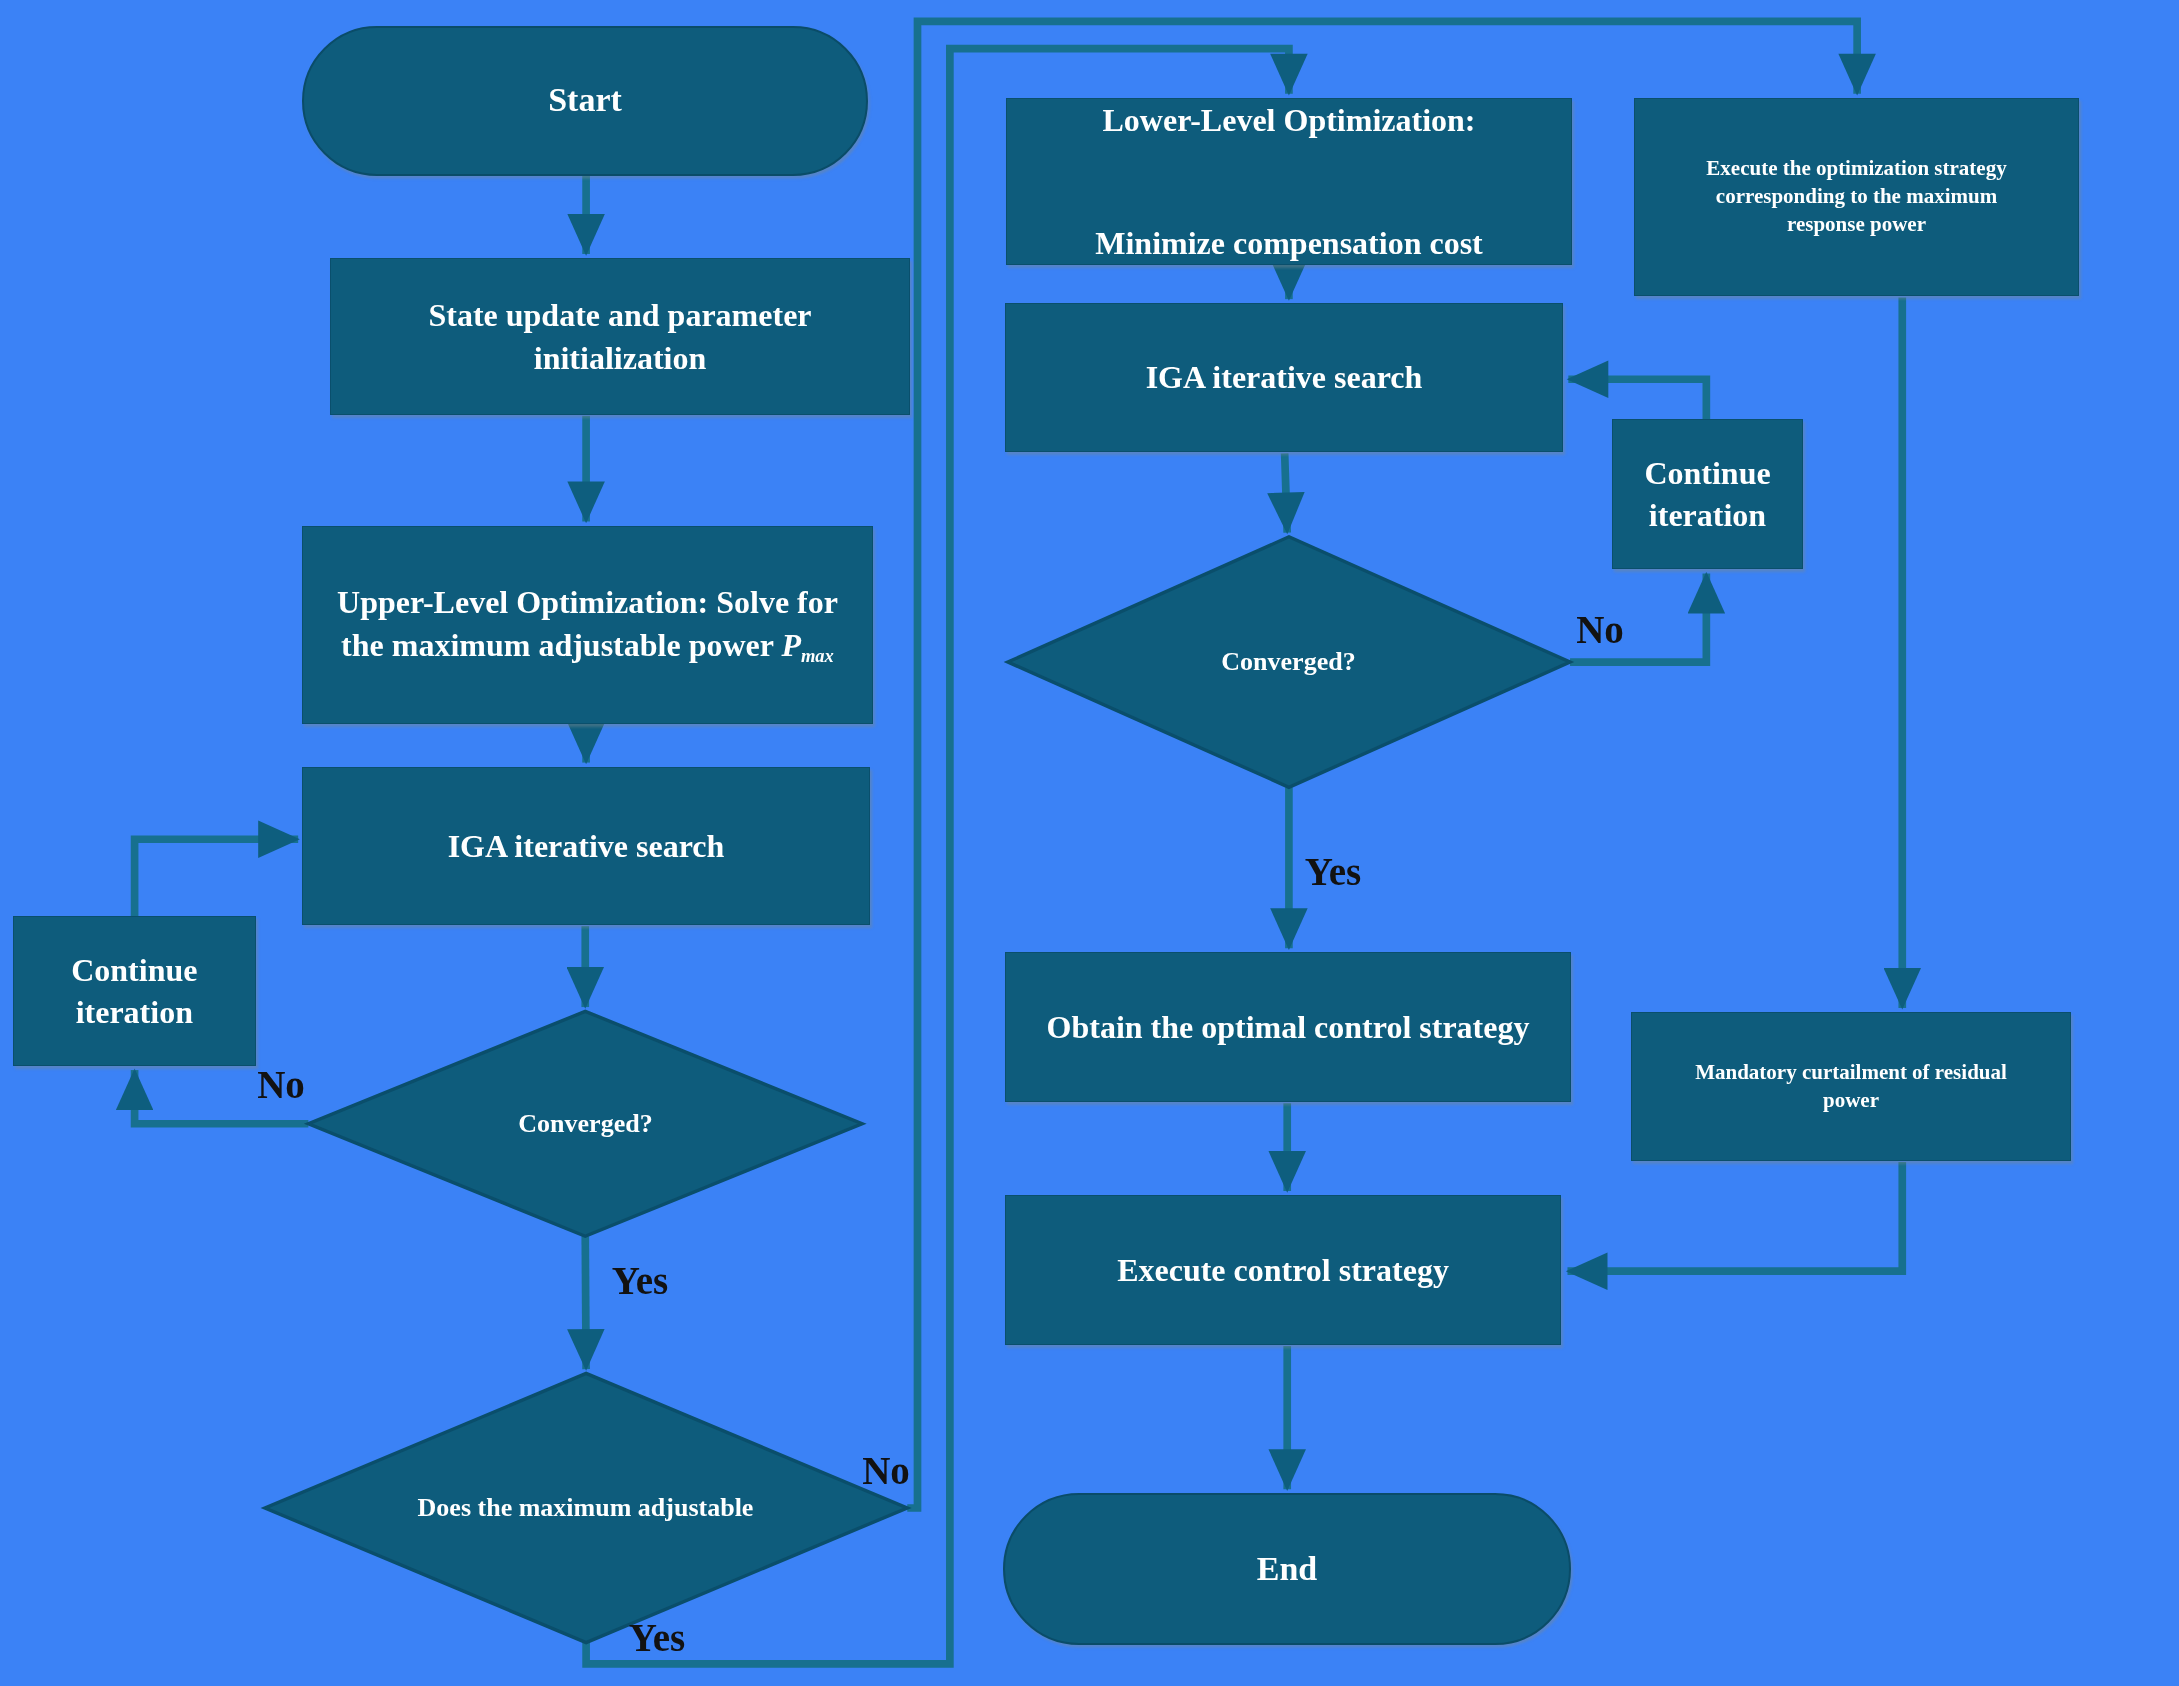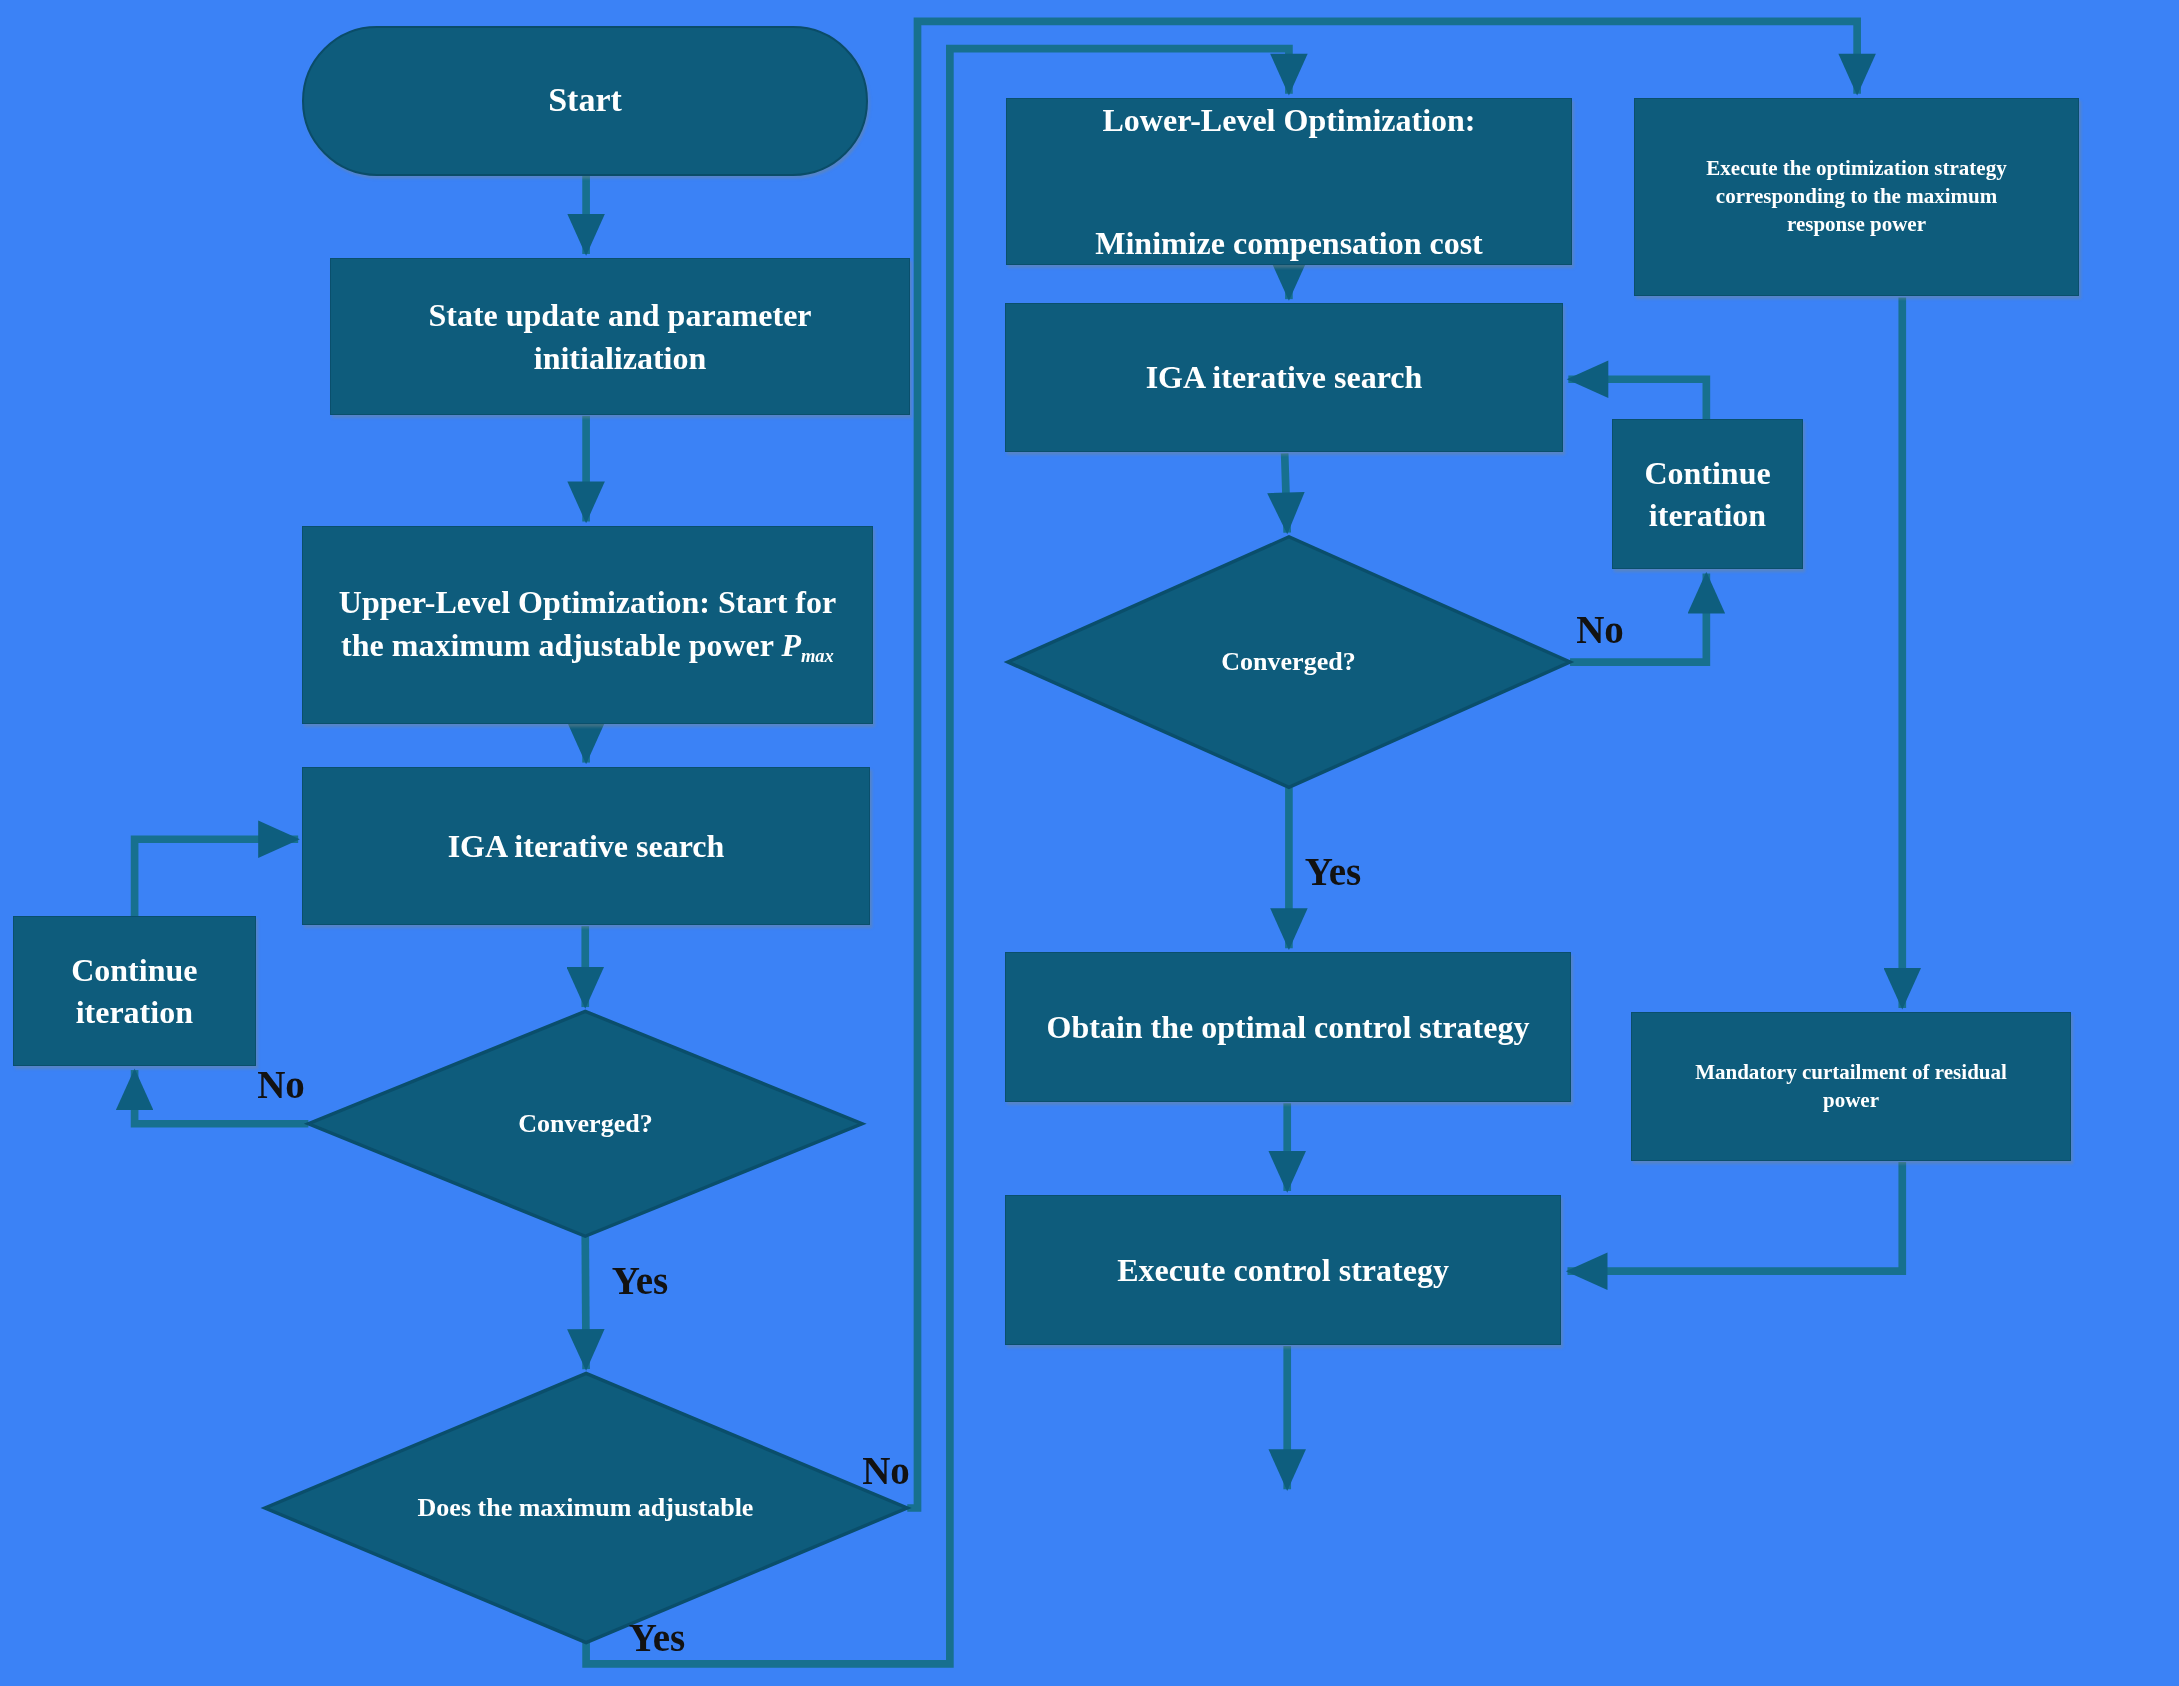"Upper-Level Optimization: Start for" span.line { text: Start -> Solve }
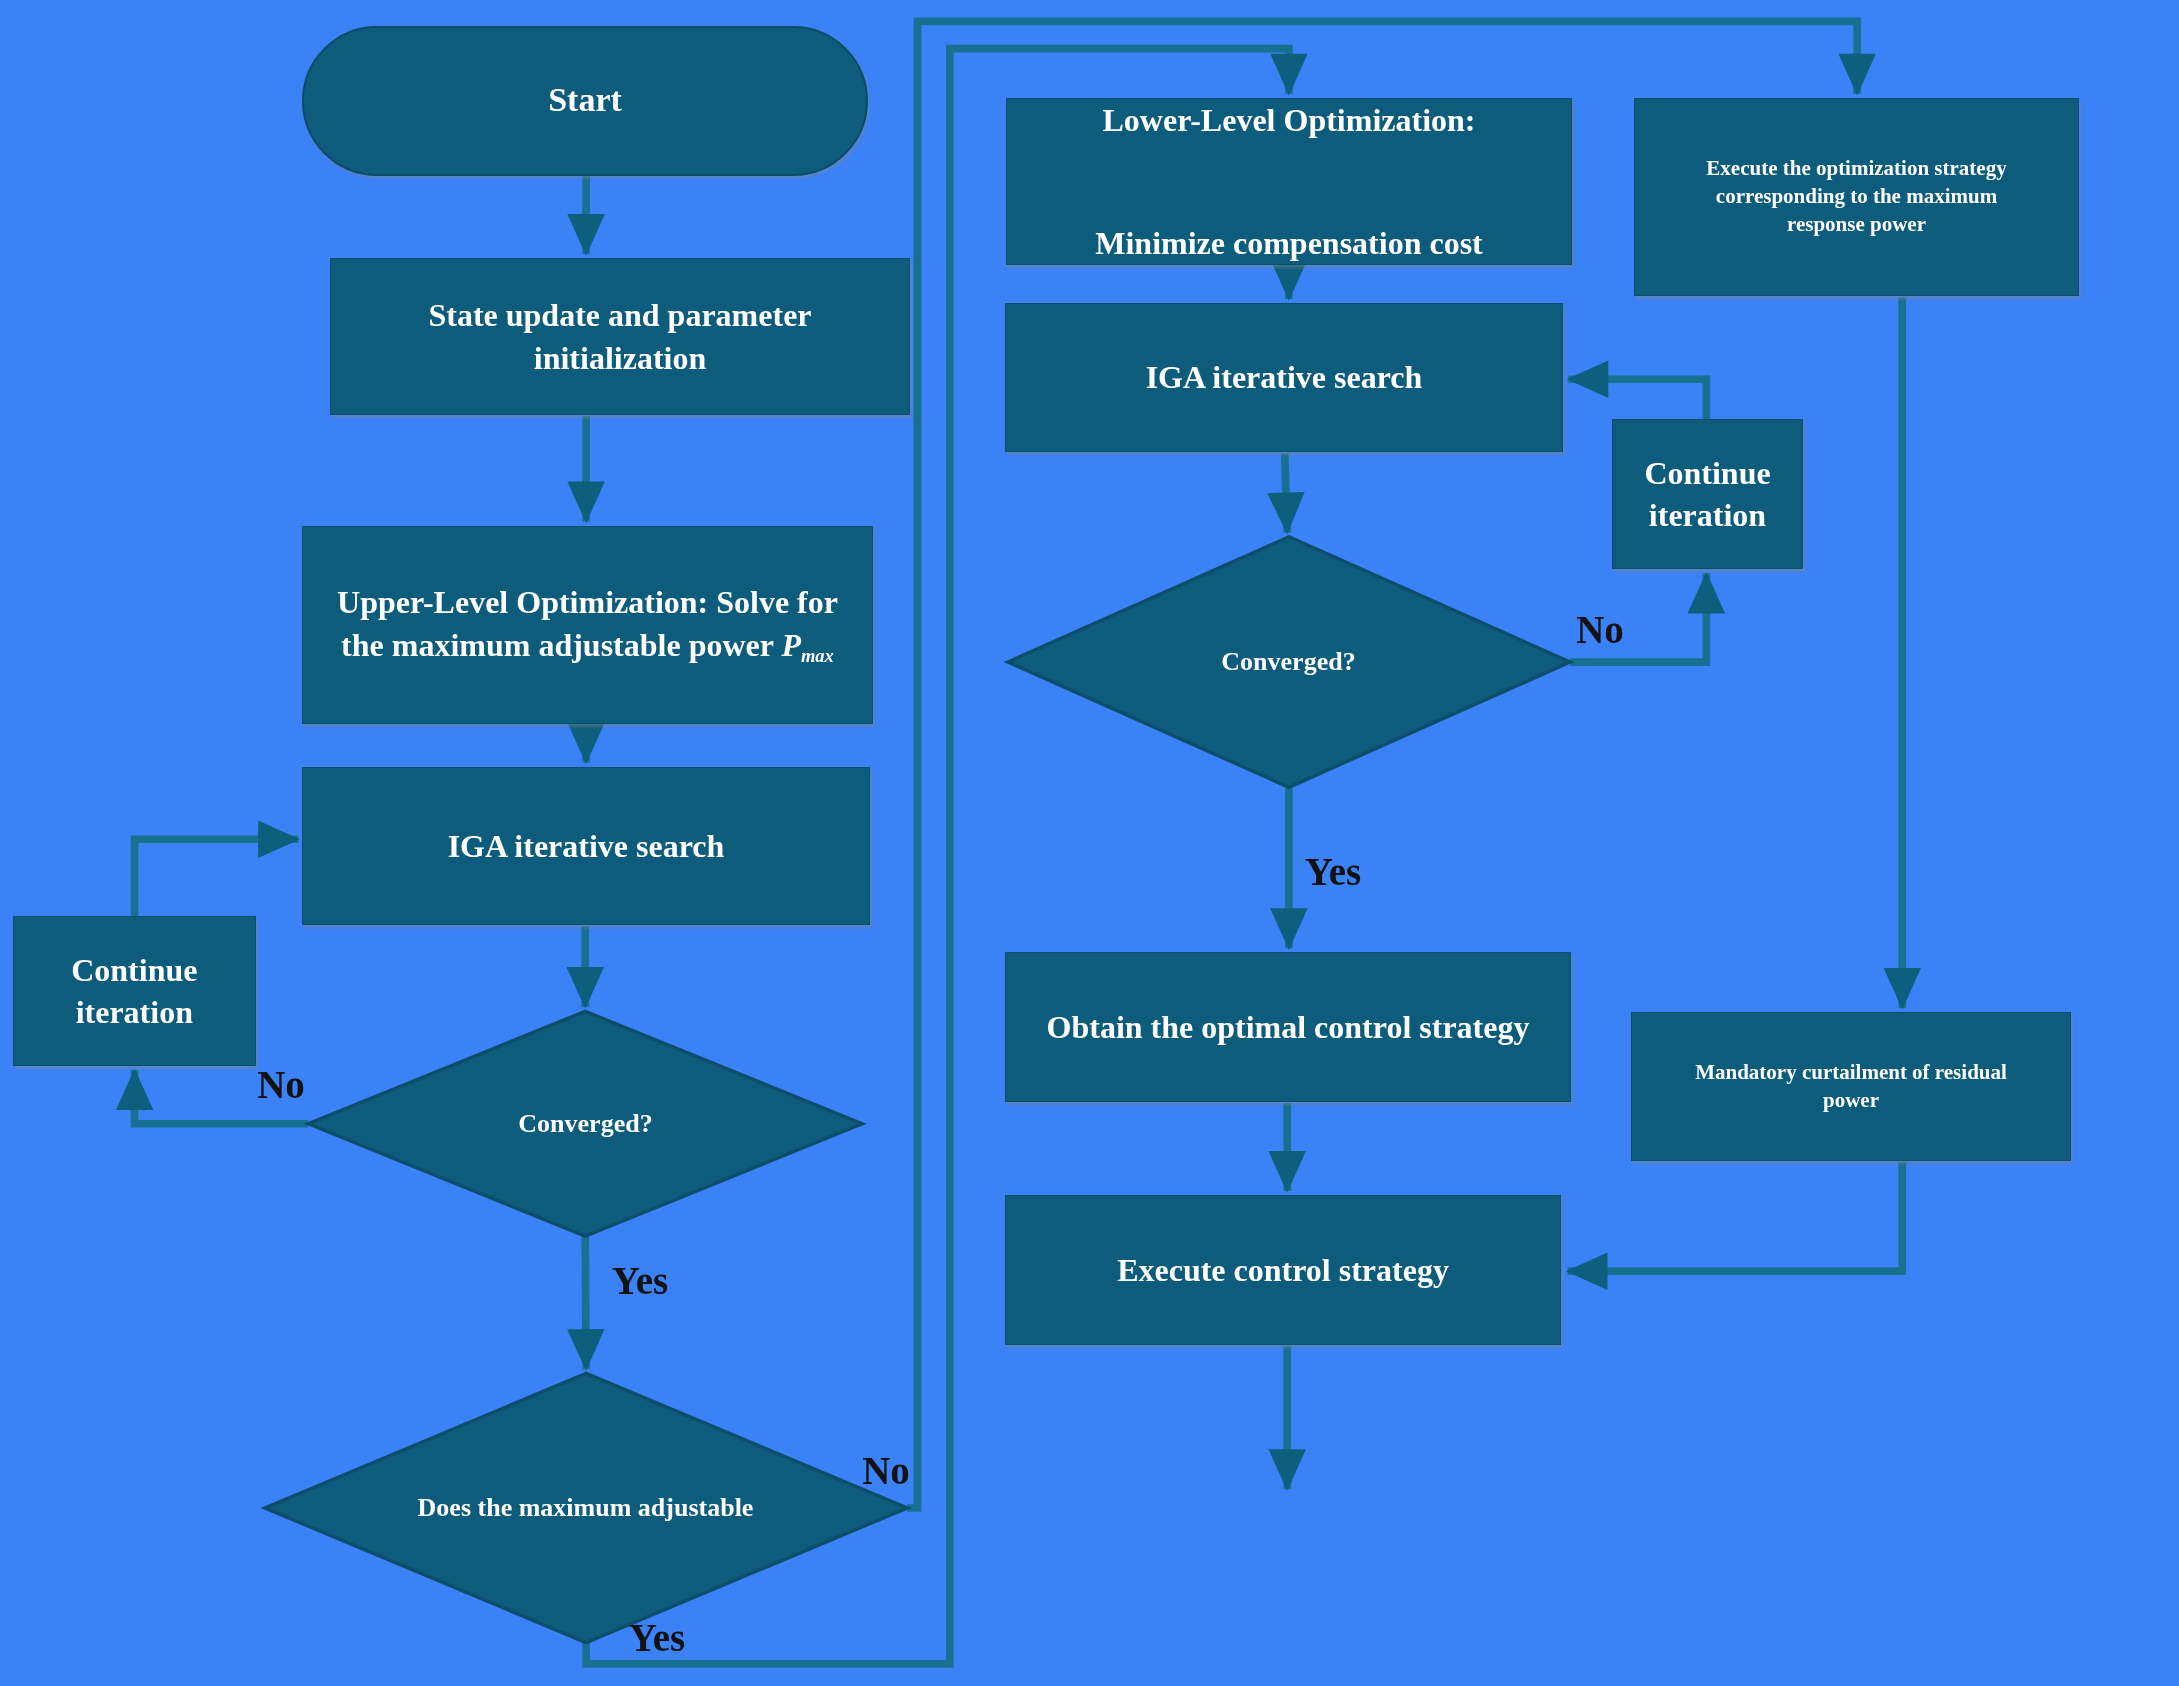"End" div.node { html: none -> <div> <span>End</span> </div> }
